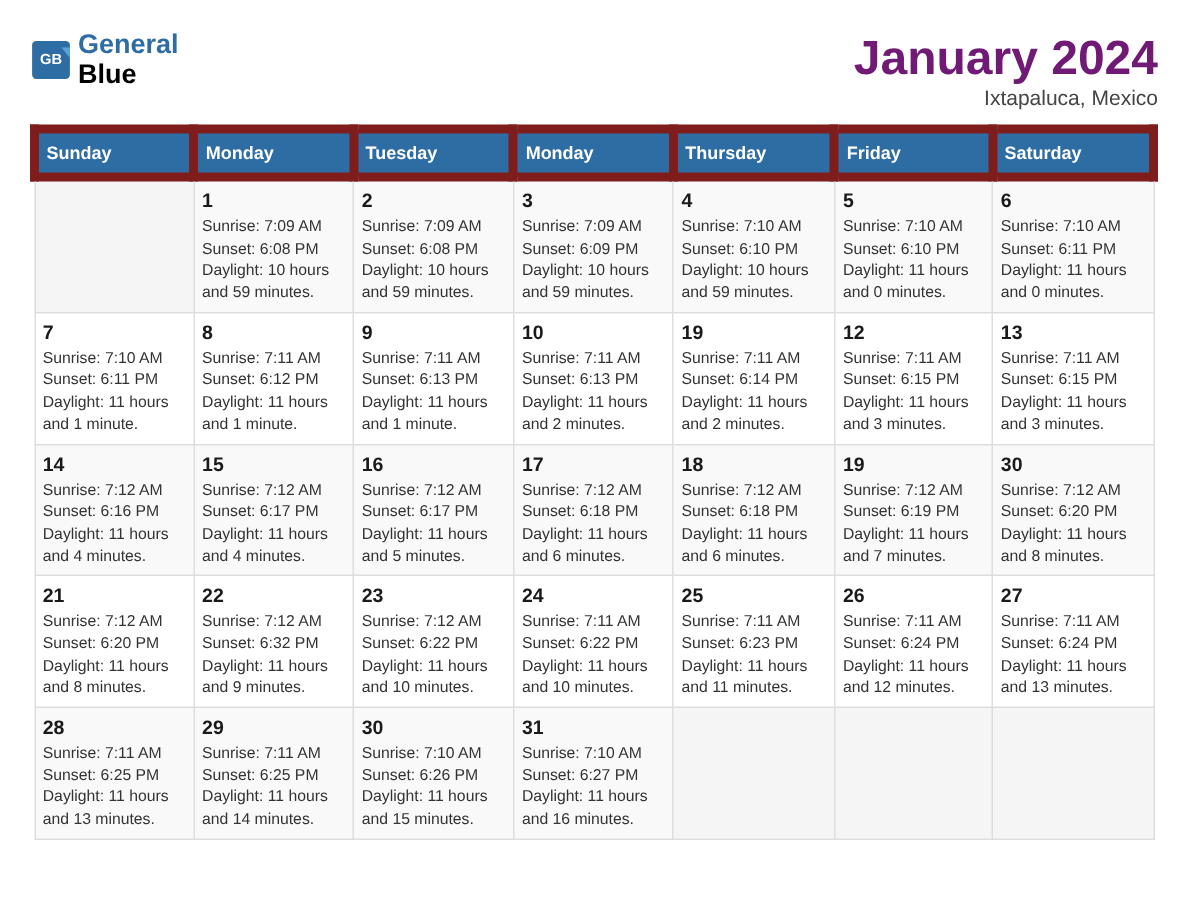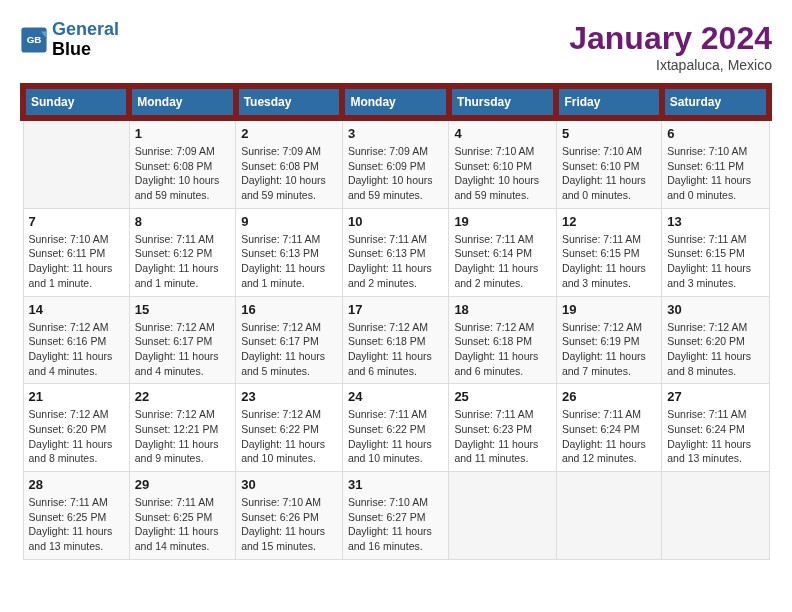"Sunrise: 7:12 AM Sunset: 12:21" div.day-info { text: 12:21 -> 6:32 }
